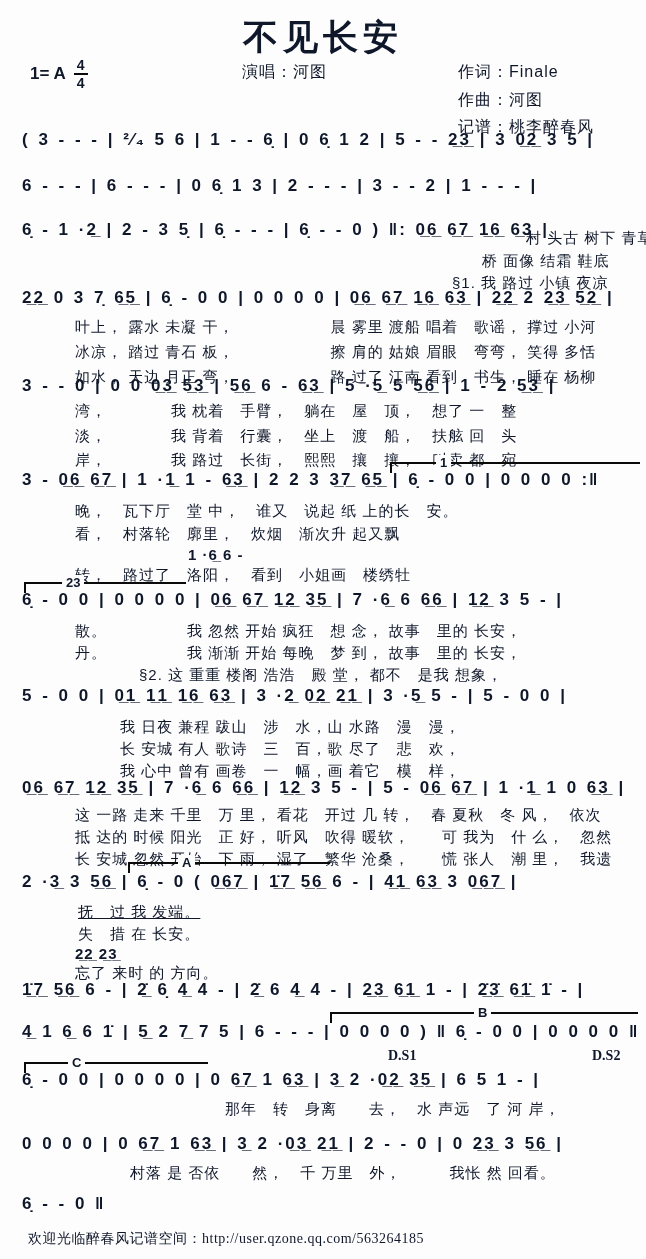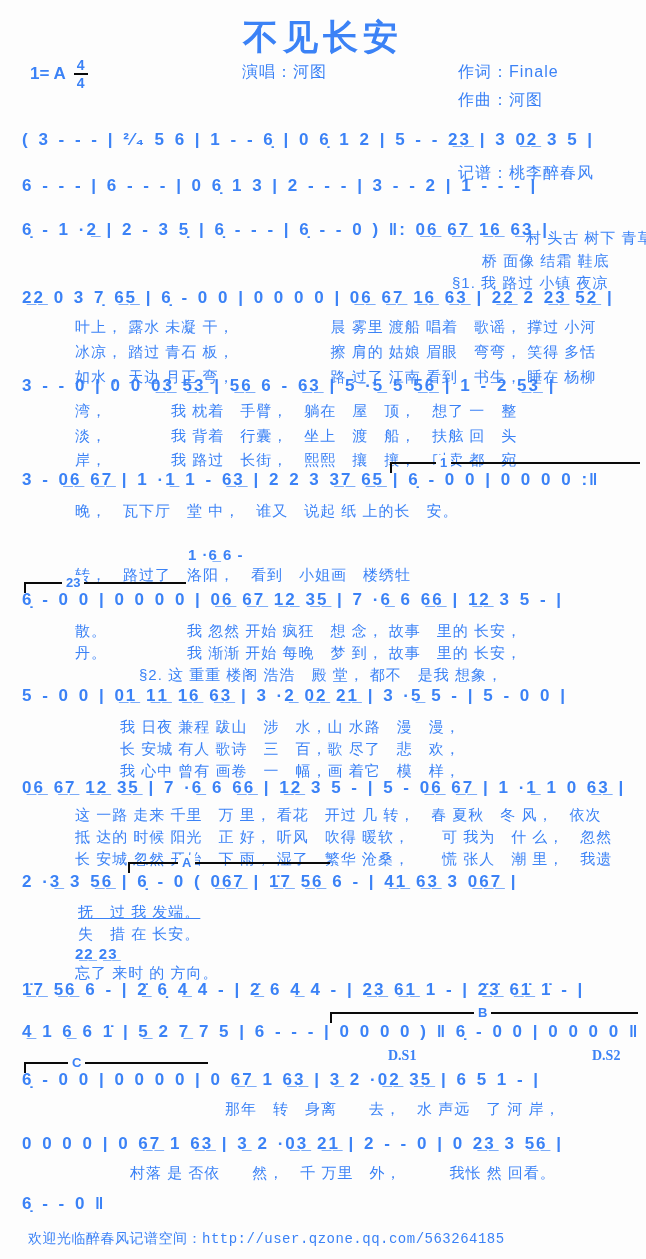"不见长安" .page { color: #3b82f6 -> #0f172a }
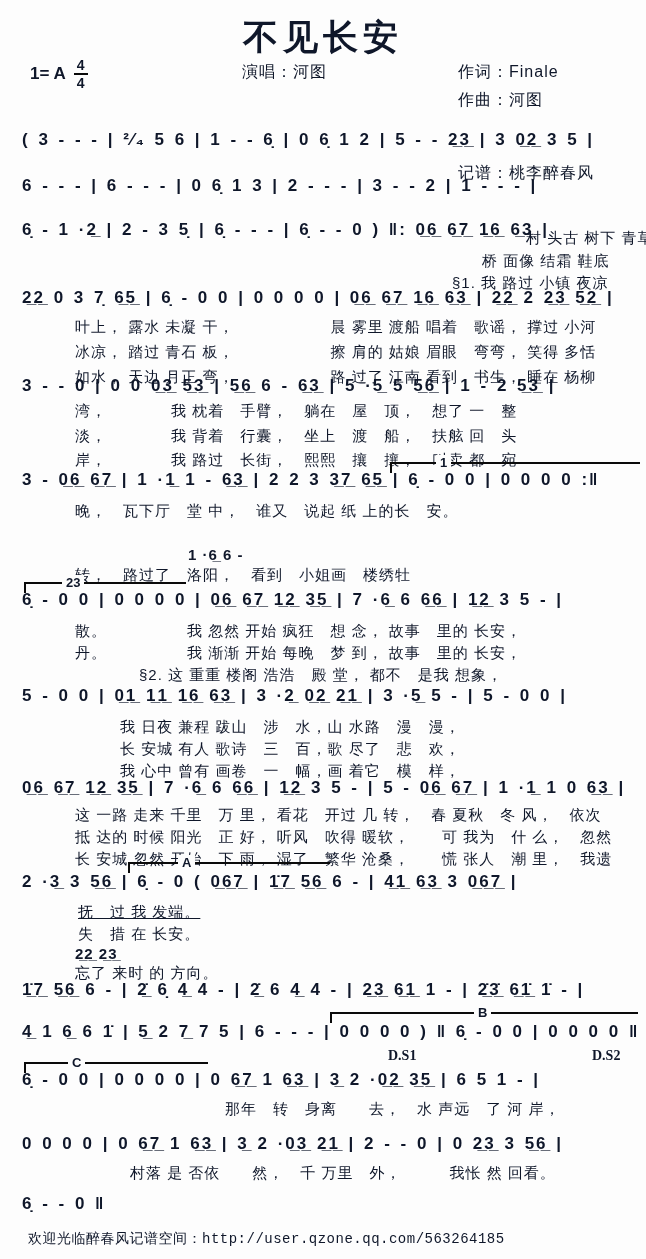"记谱：桃李醉春风" div.credit { margin-top: 46px -> none }
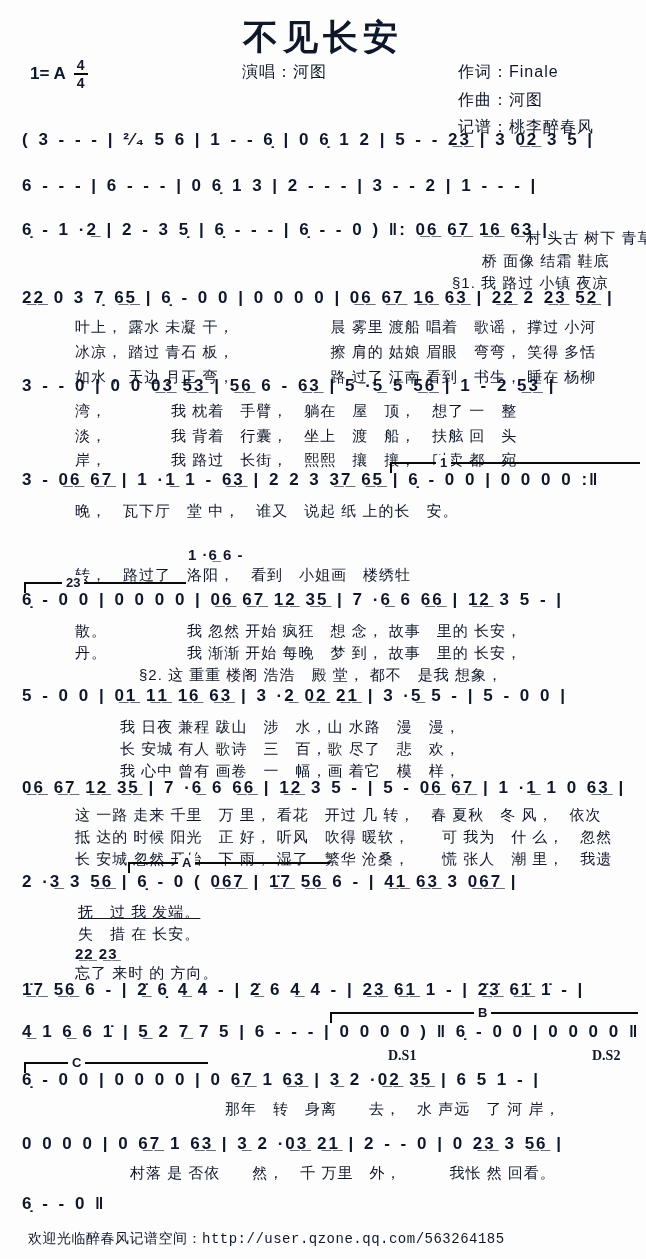"看， 村落轮 廓里， 炊烟 渐次升" div.lyr { html: none -> <div>看， 村落轮 廓里， 炊烟 渐次升 起又飘</div> }
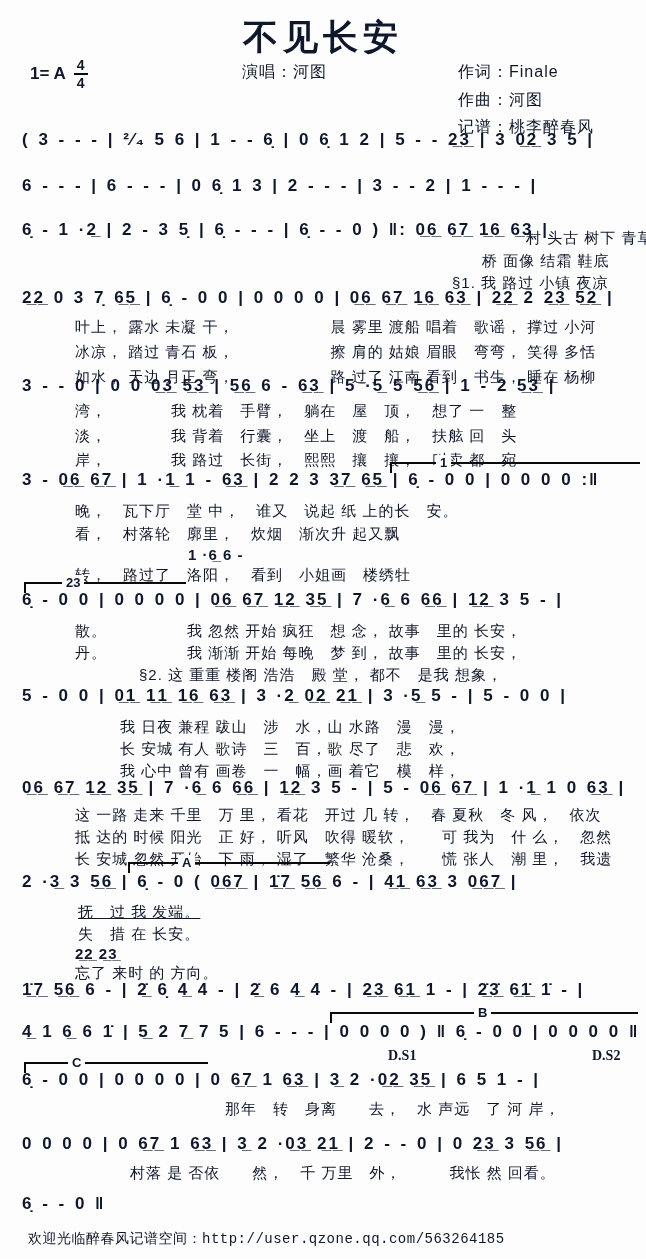"欢迎光临醉春风记谱空间：http://user.qzone.qq.com/563" .footer { font-family: Liberation Mono, monospace -> Liberation Serif, serif }
